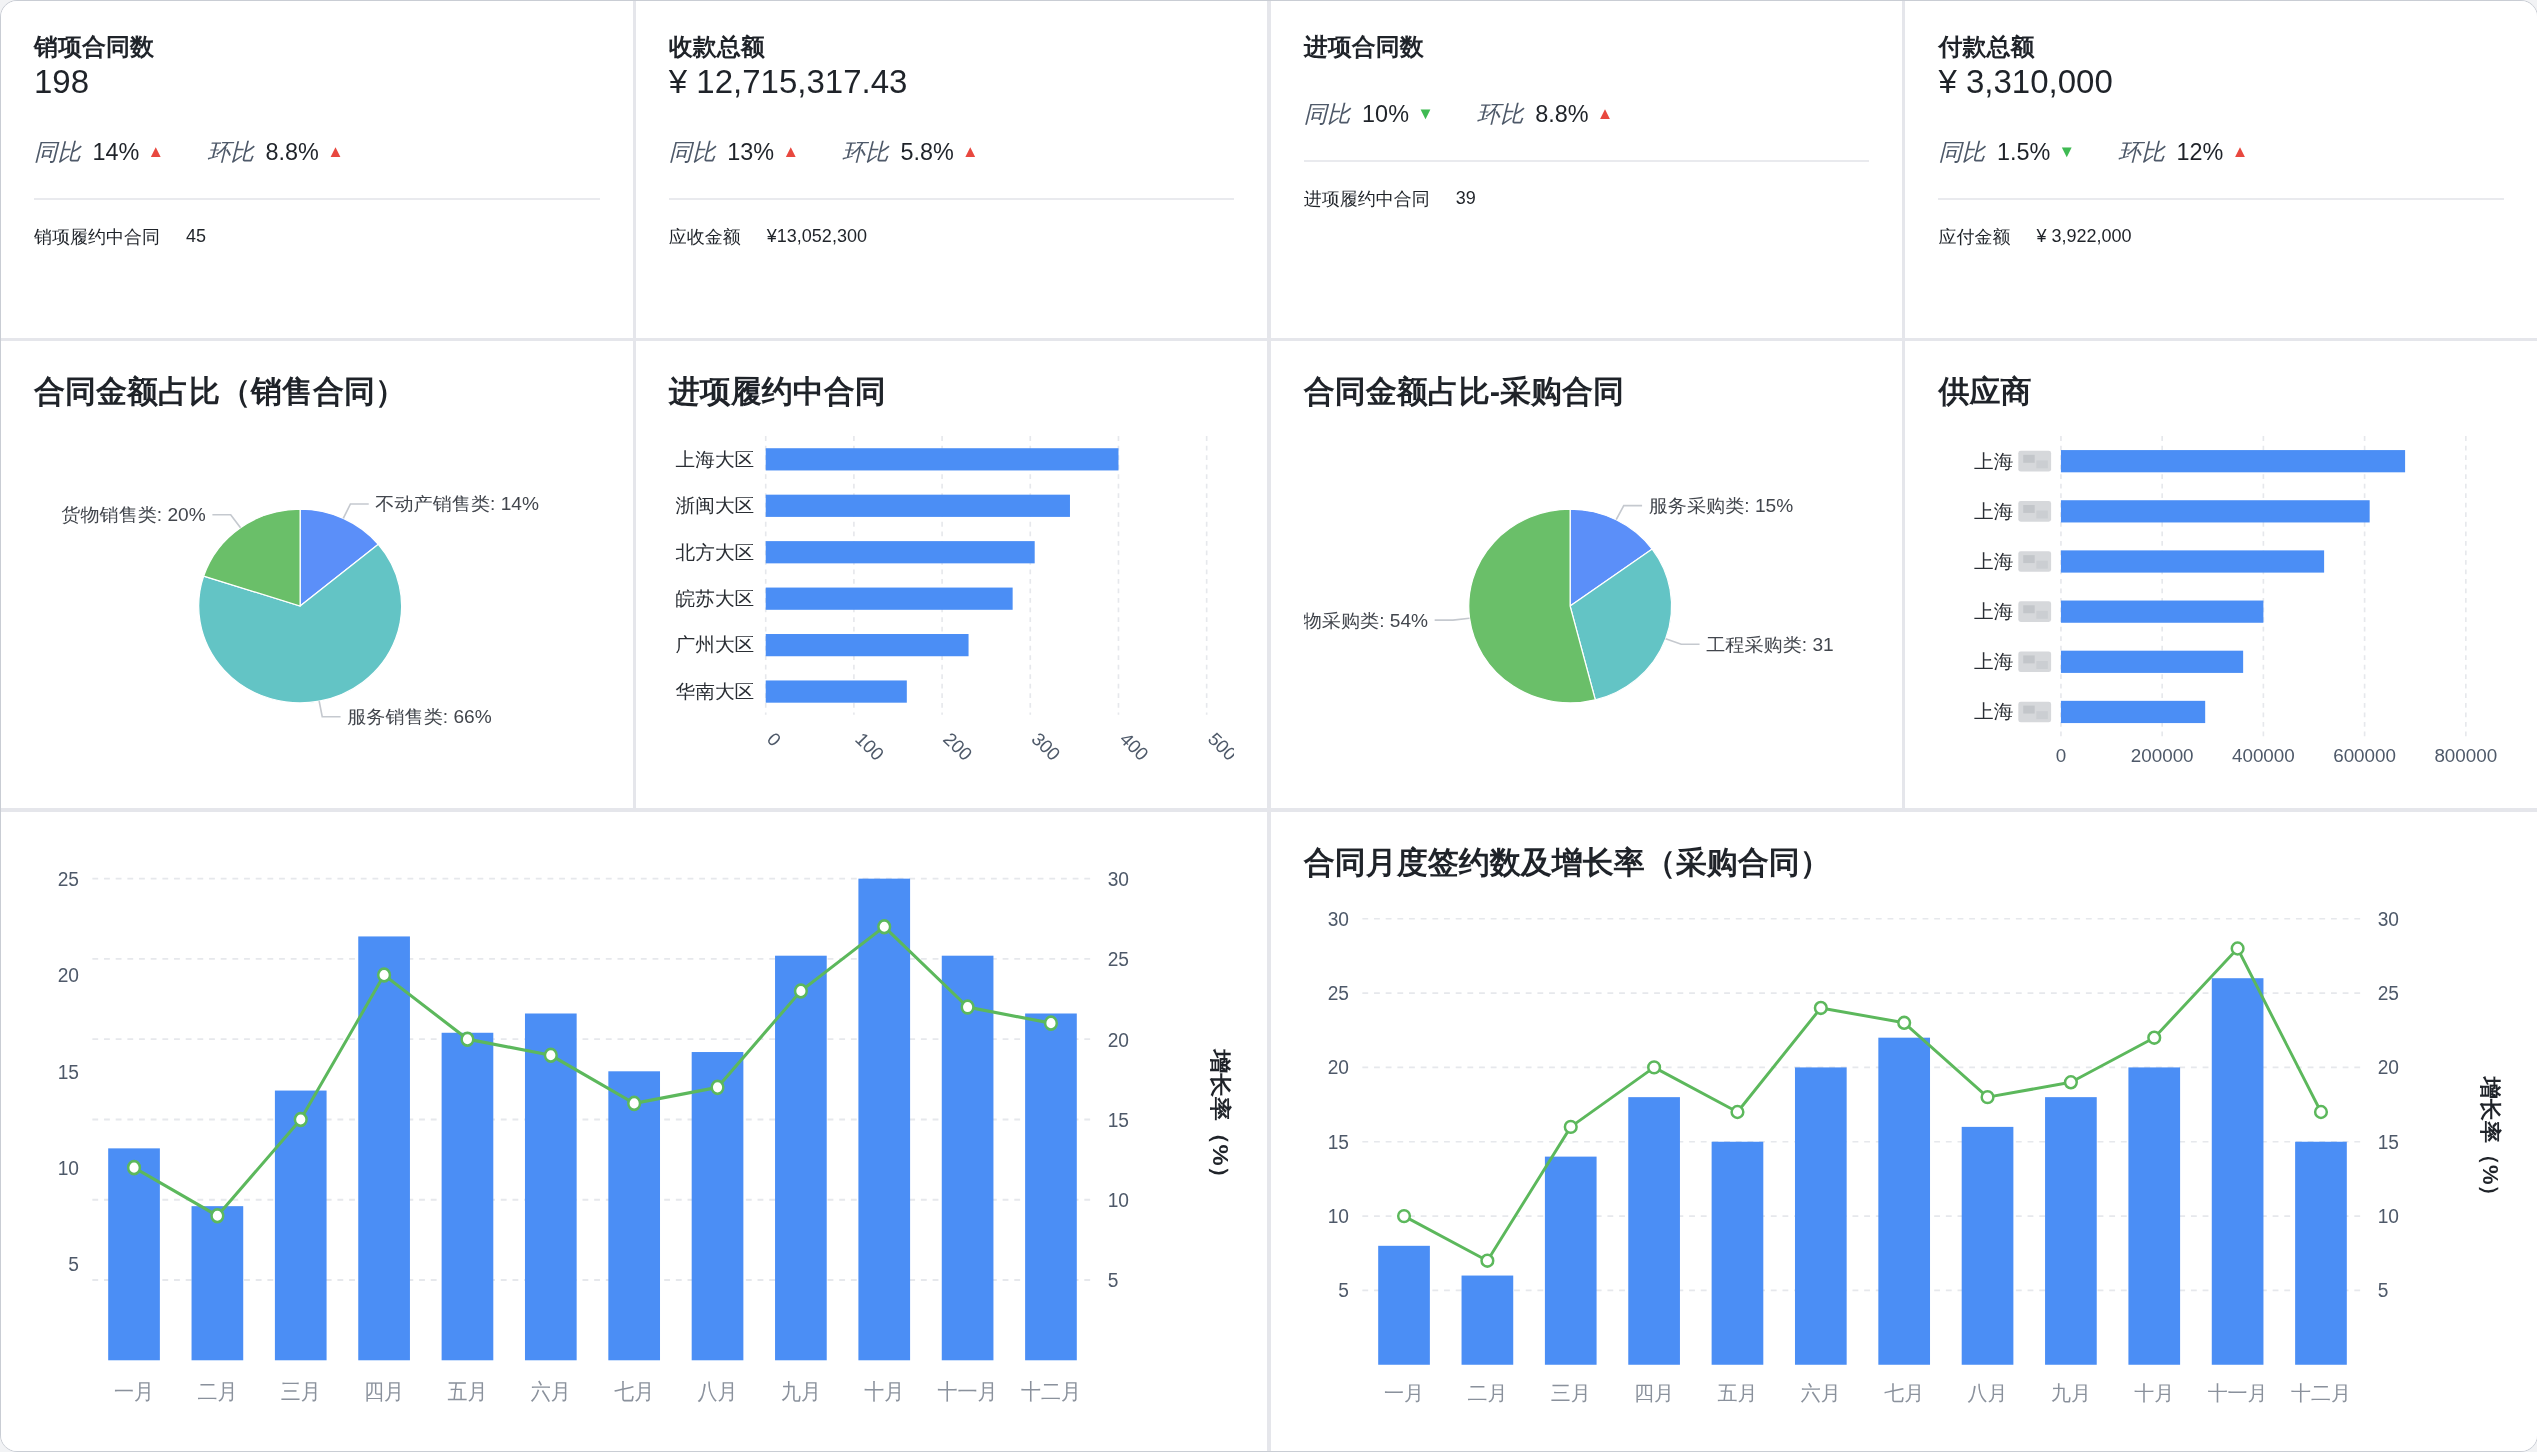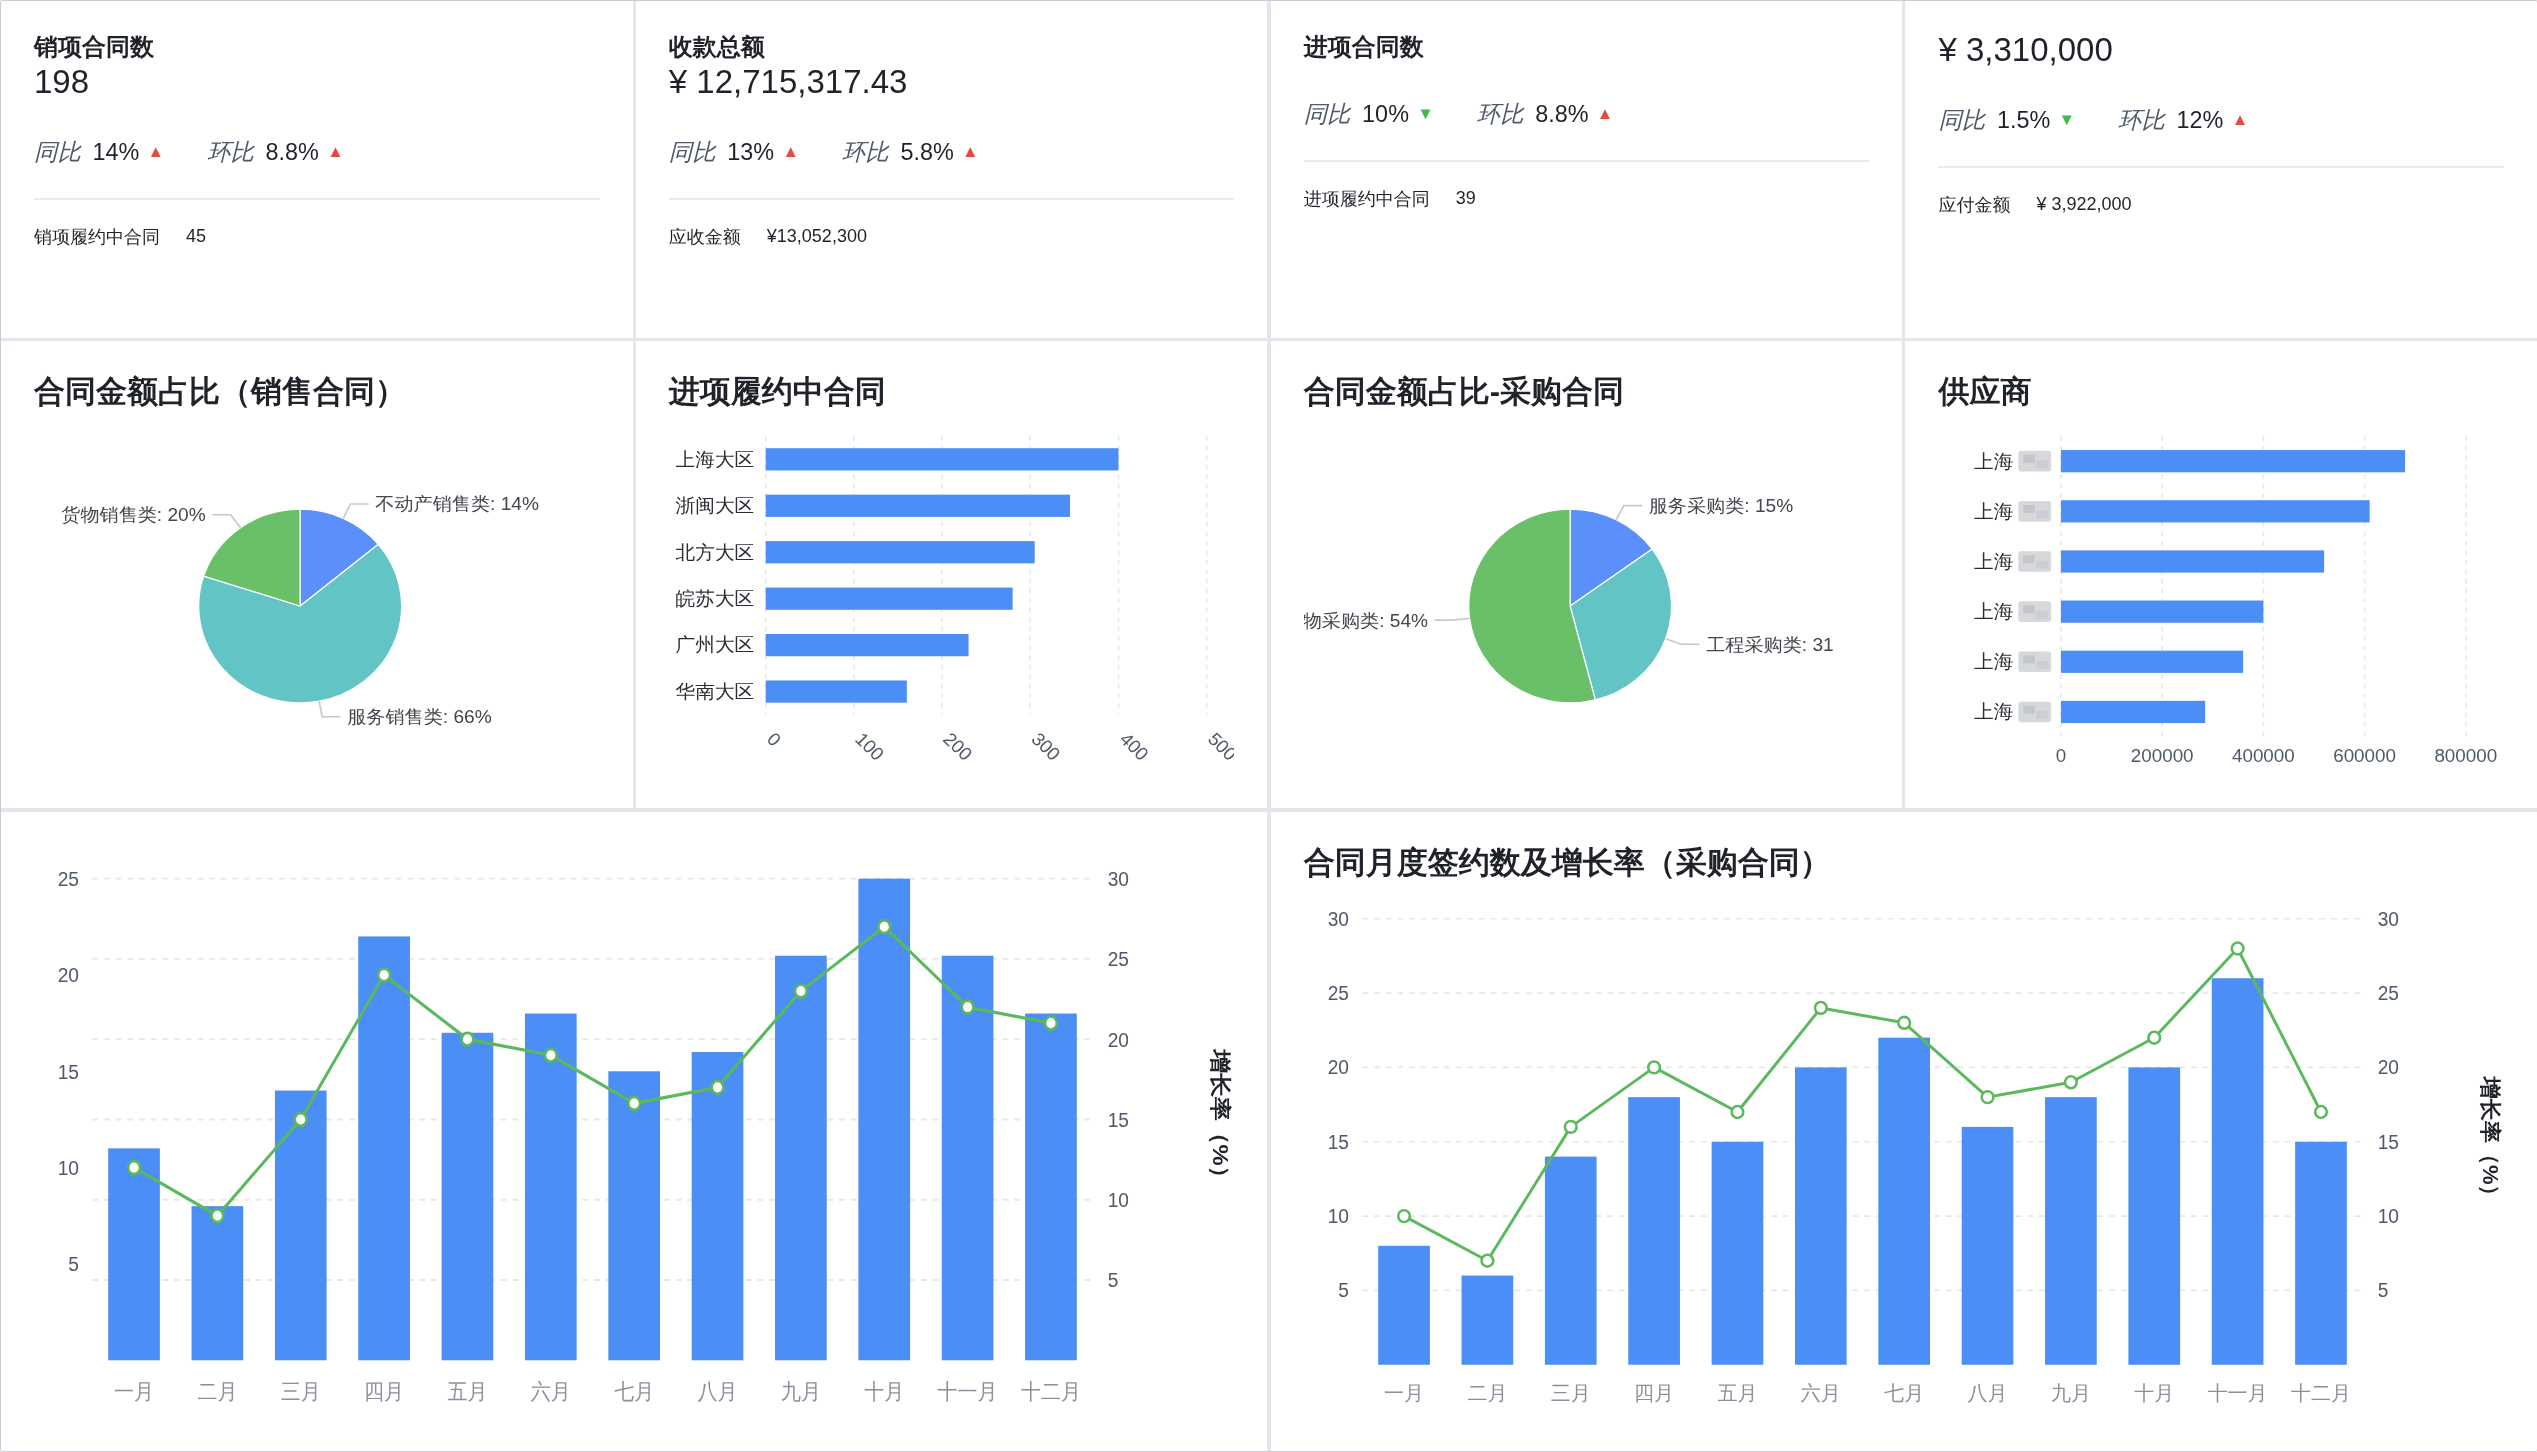"销项合同数" .frame { border-radius: 3px -> 17px }
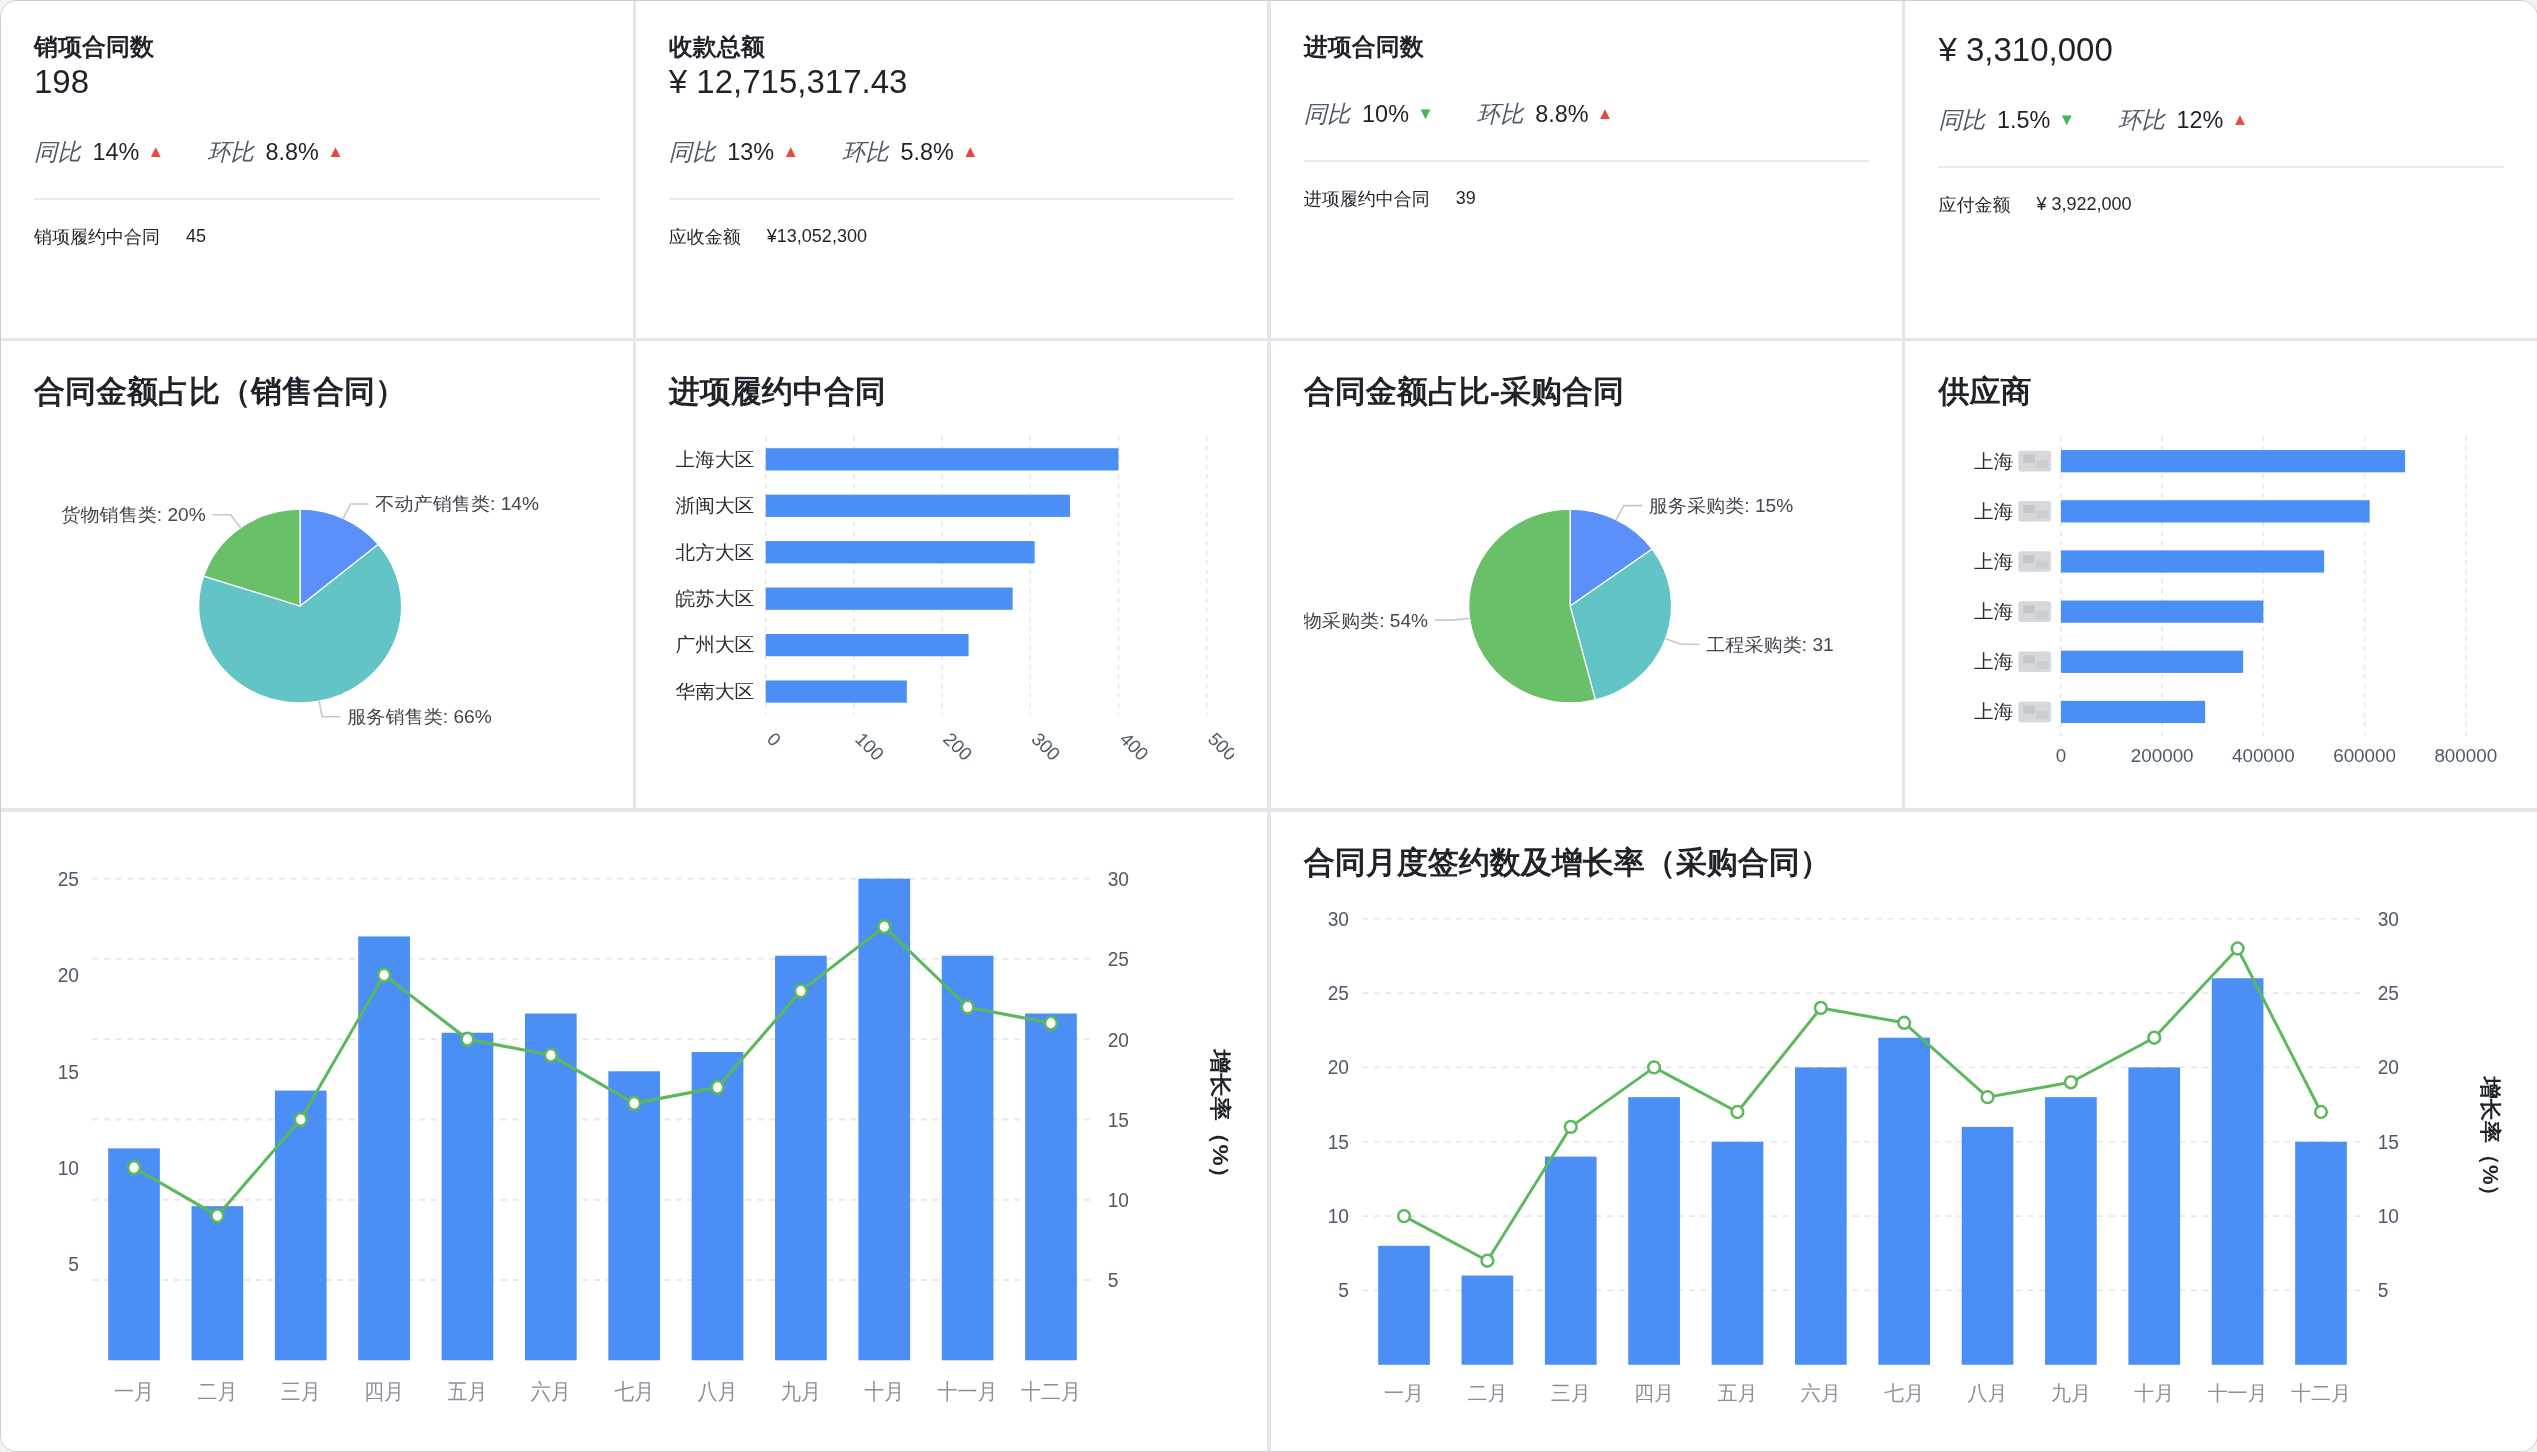"付款总额" h3.kpi-title { html: none -> <h3>付款总额</h3> }
